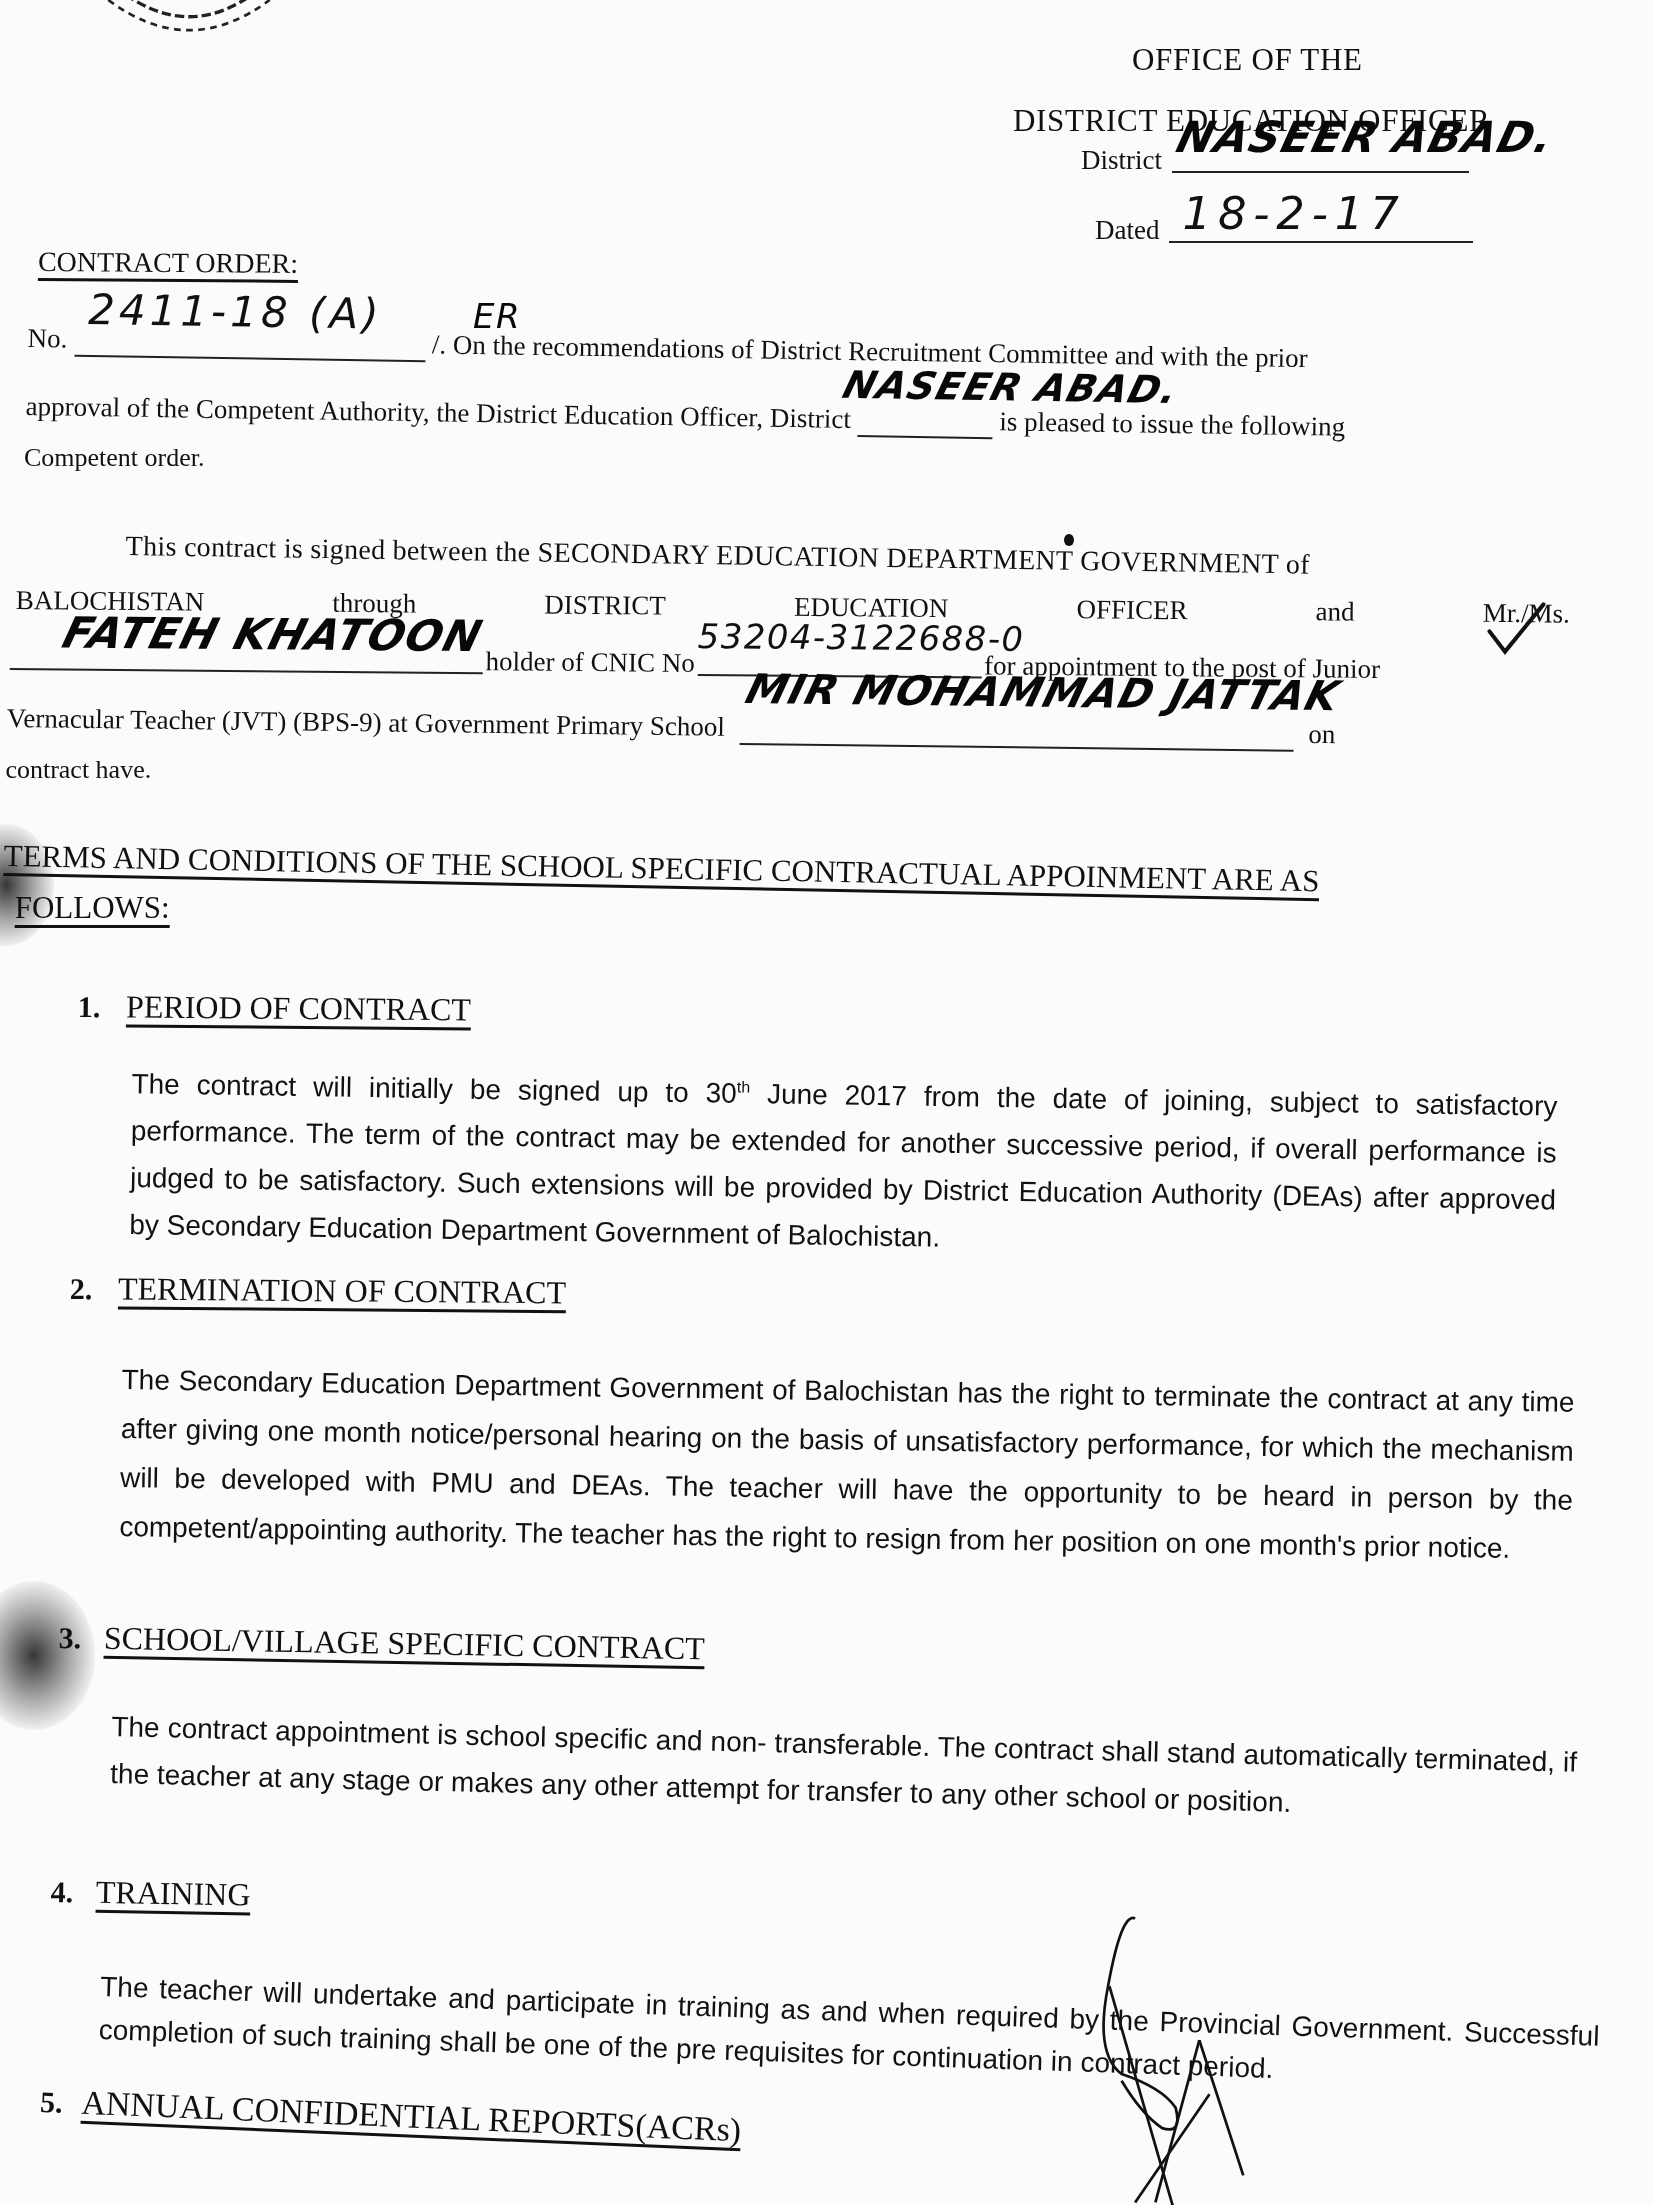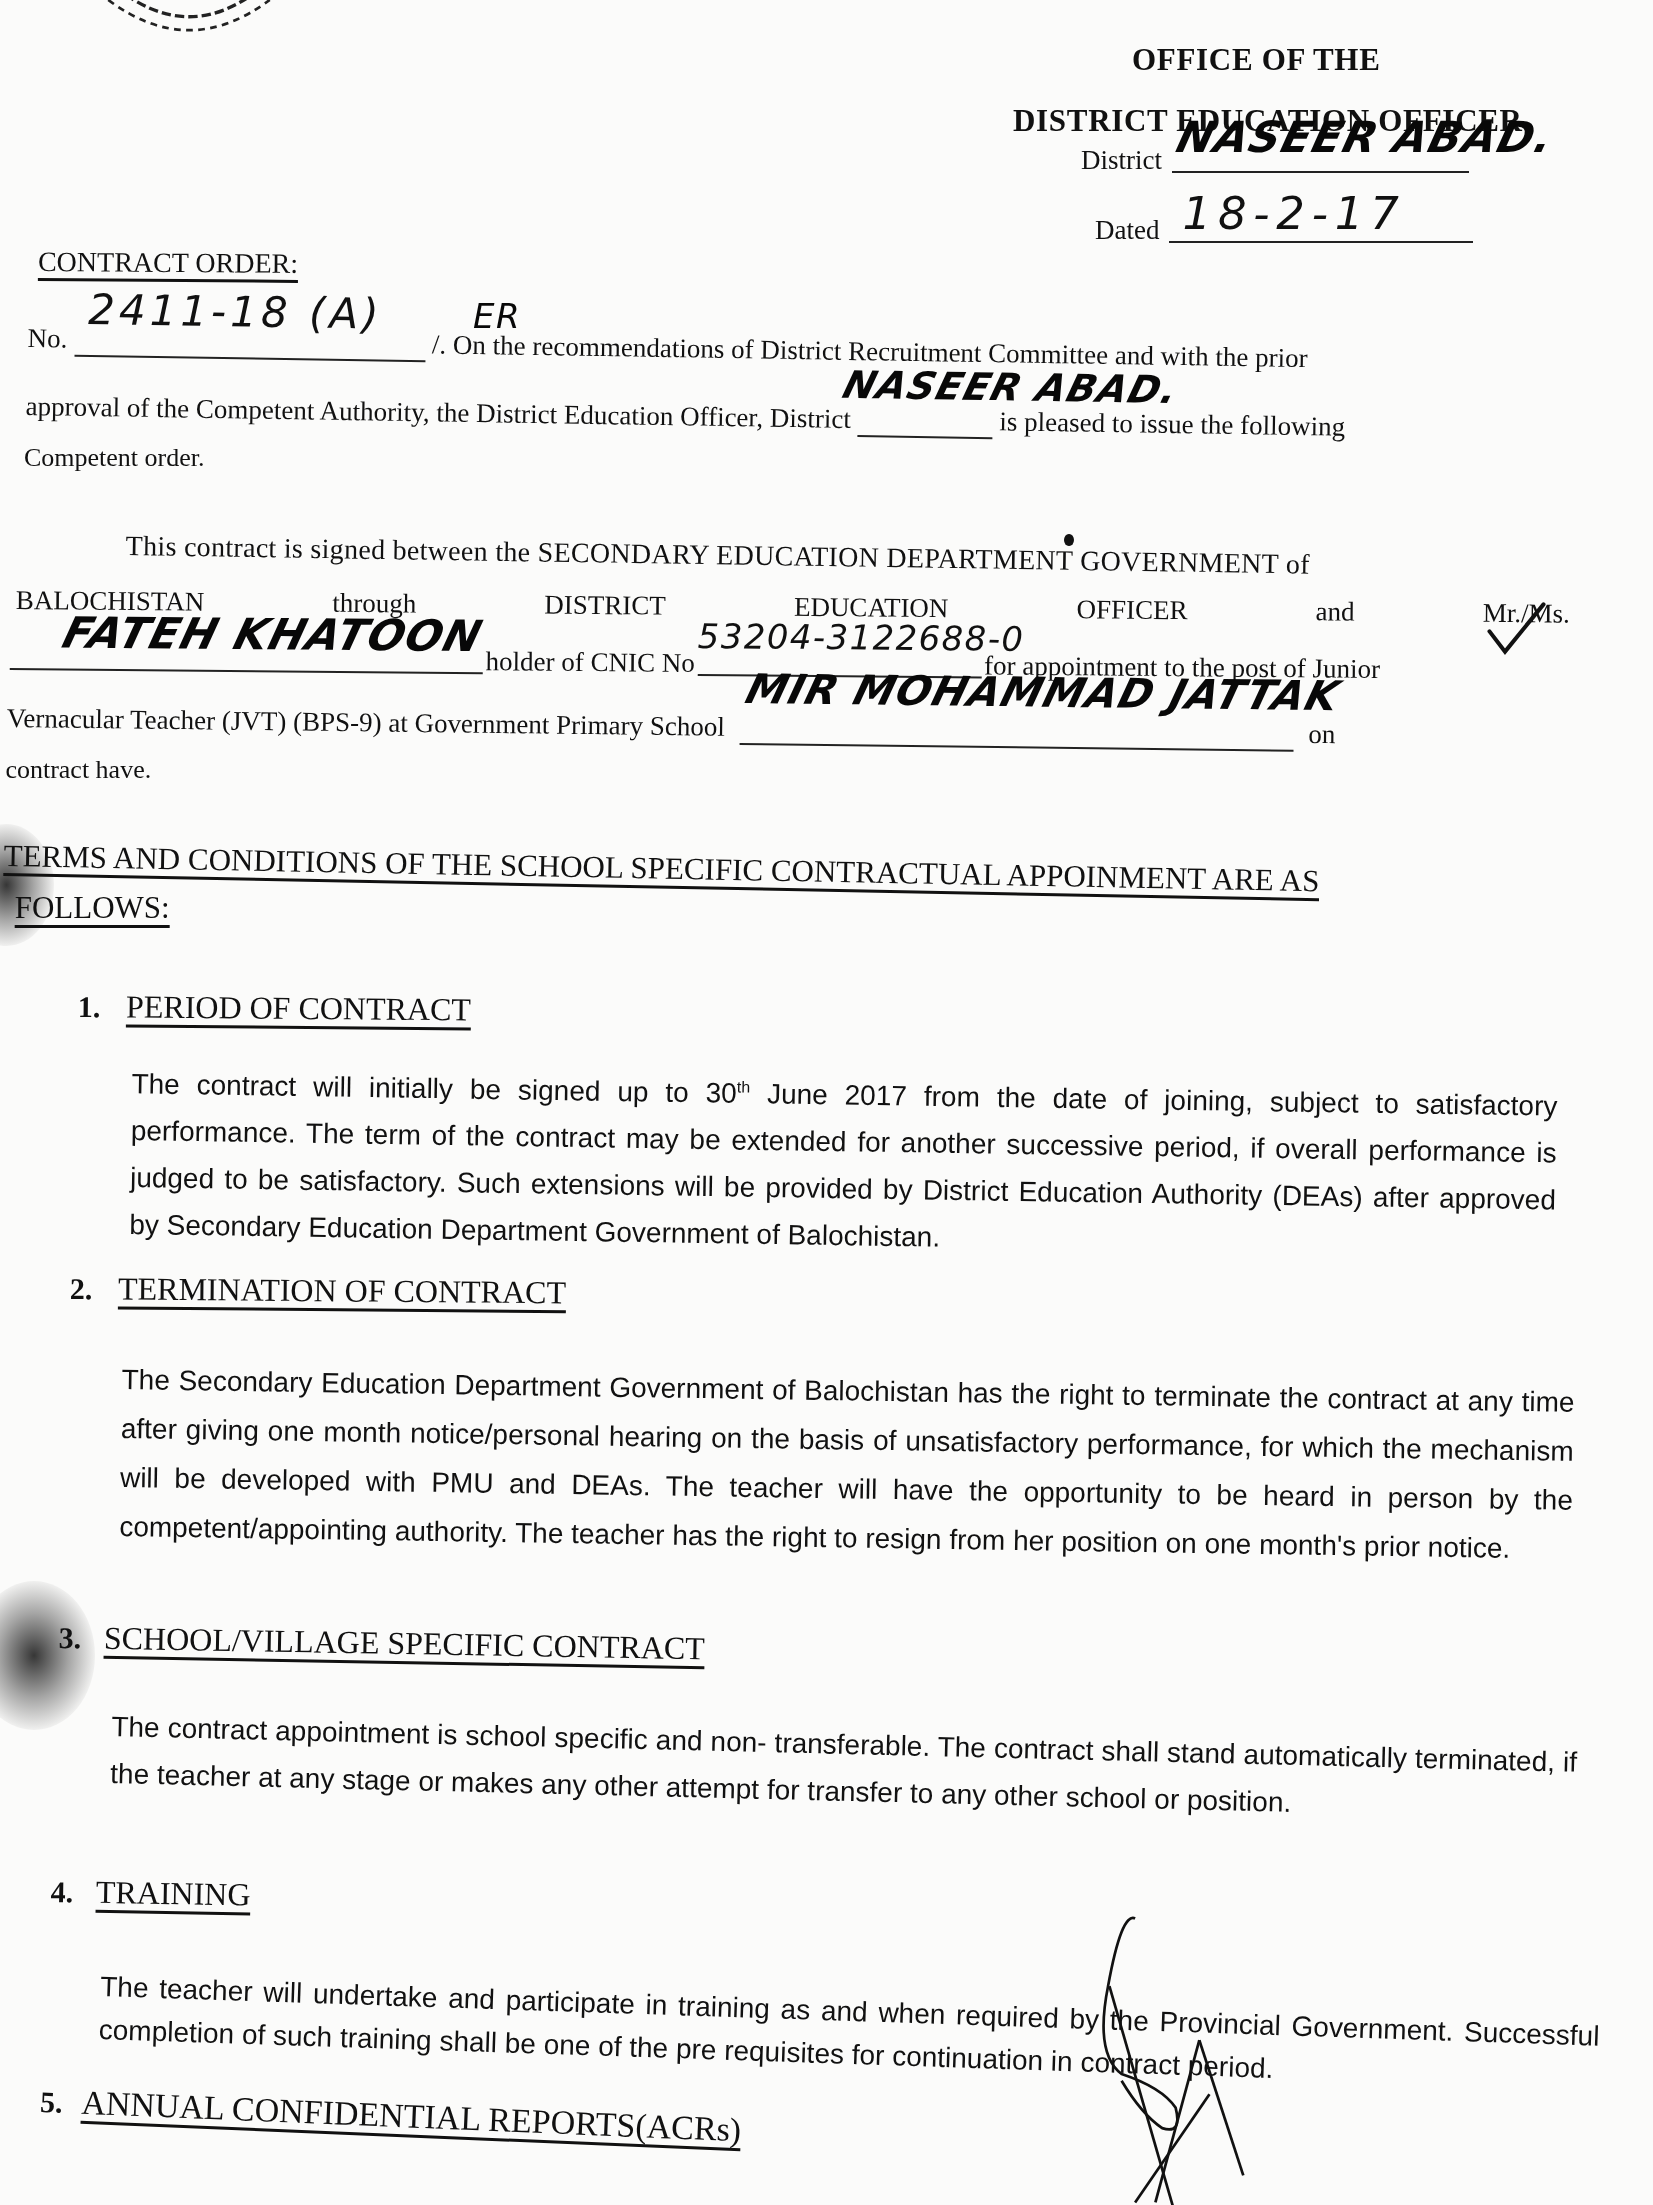"OFFICE OF THE" .office-title { font-weight: bold -> none }
